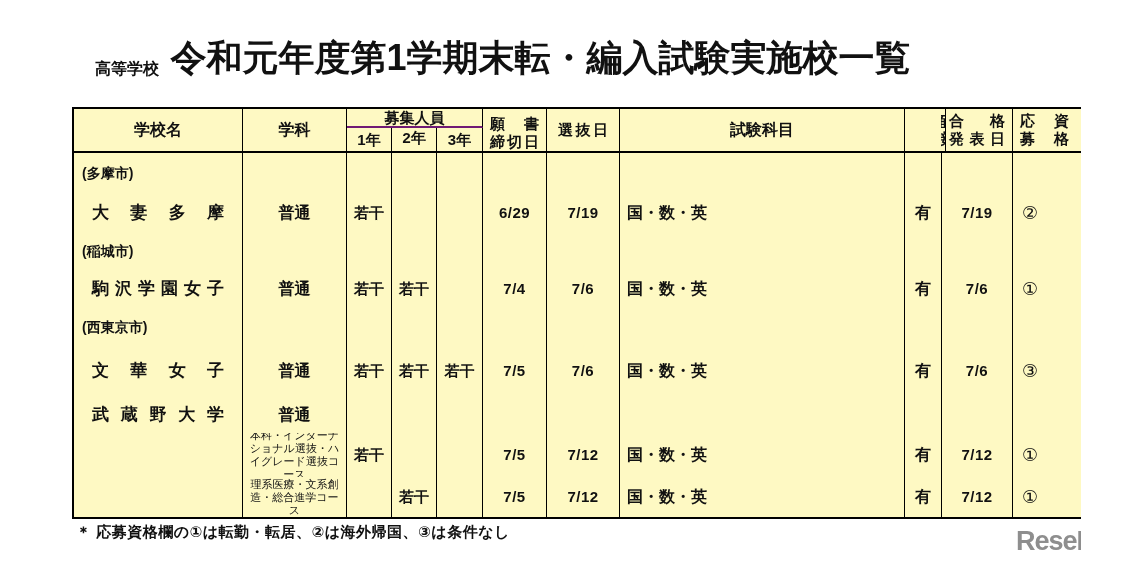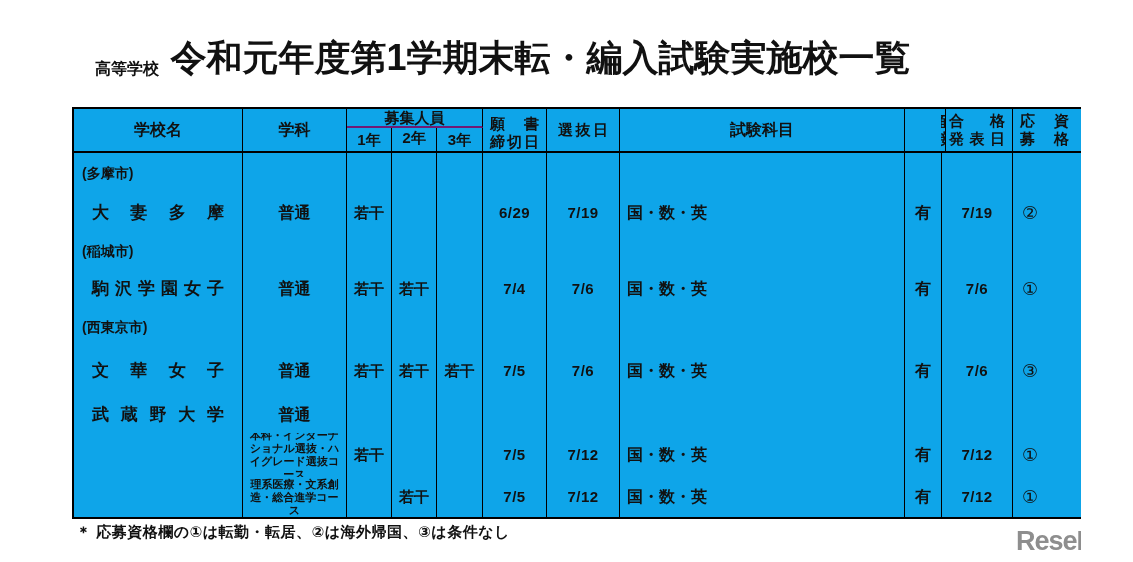"学校名" .table { background: #0ea5e9 -> #fef9c3 }
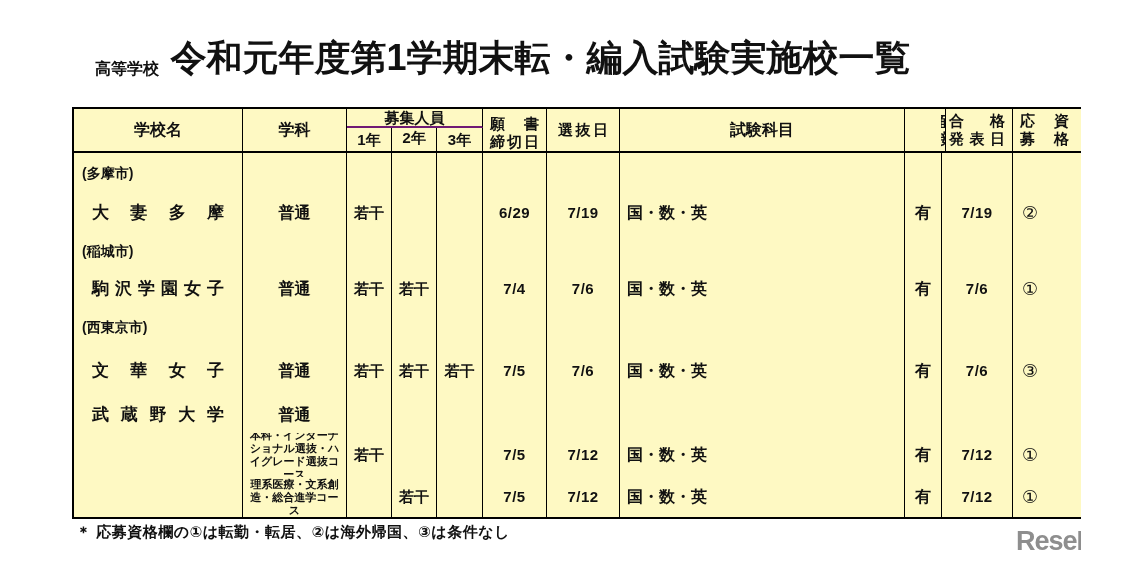"本科・インターナショナル選抜・ハイグレード選抜コース" .note { font-weight: 700 -> 400 }
